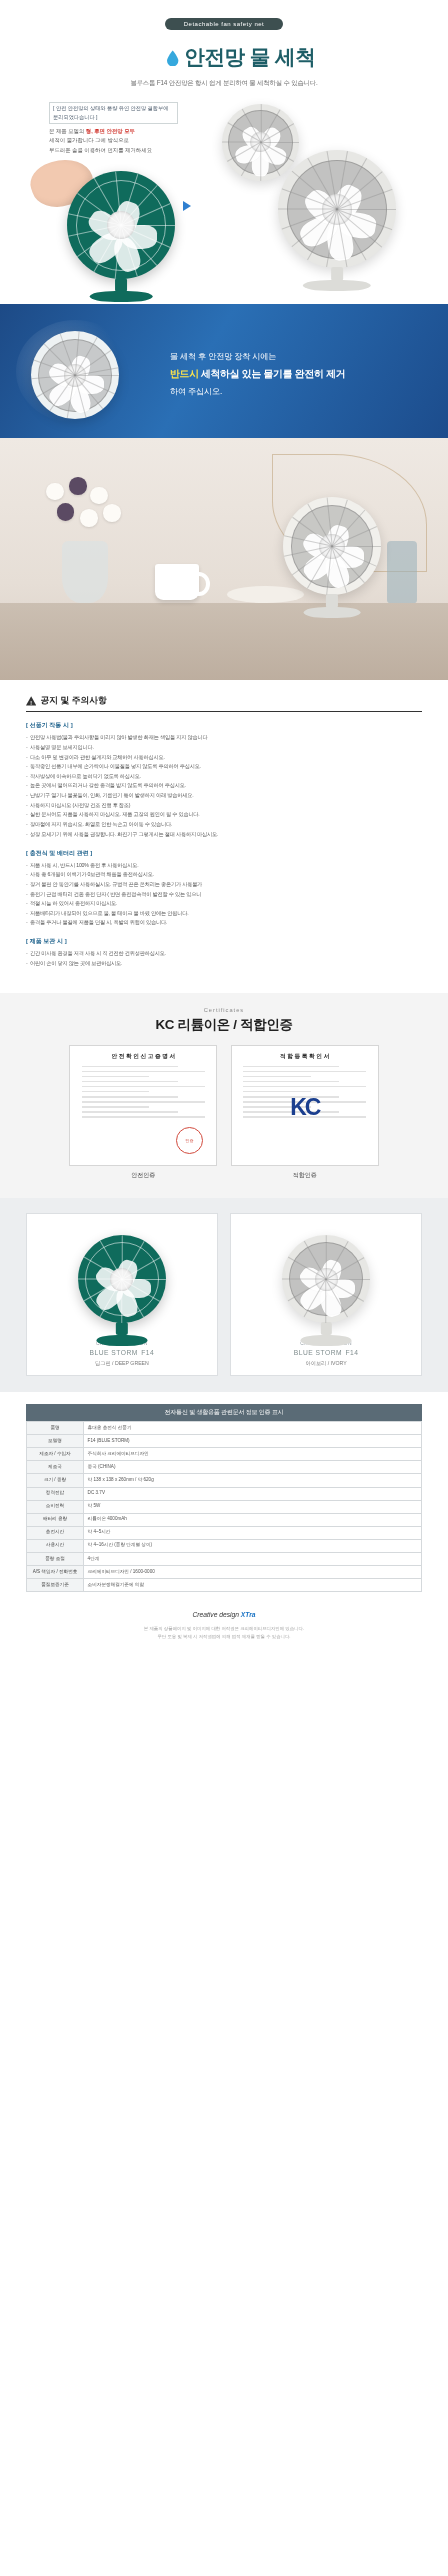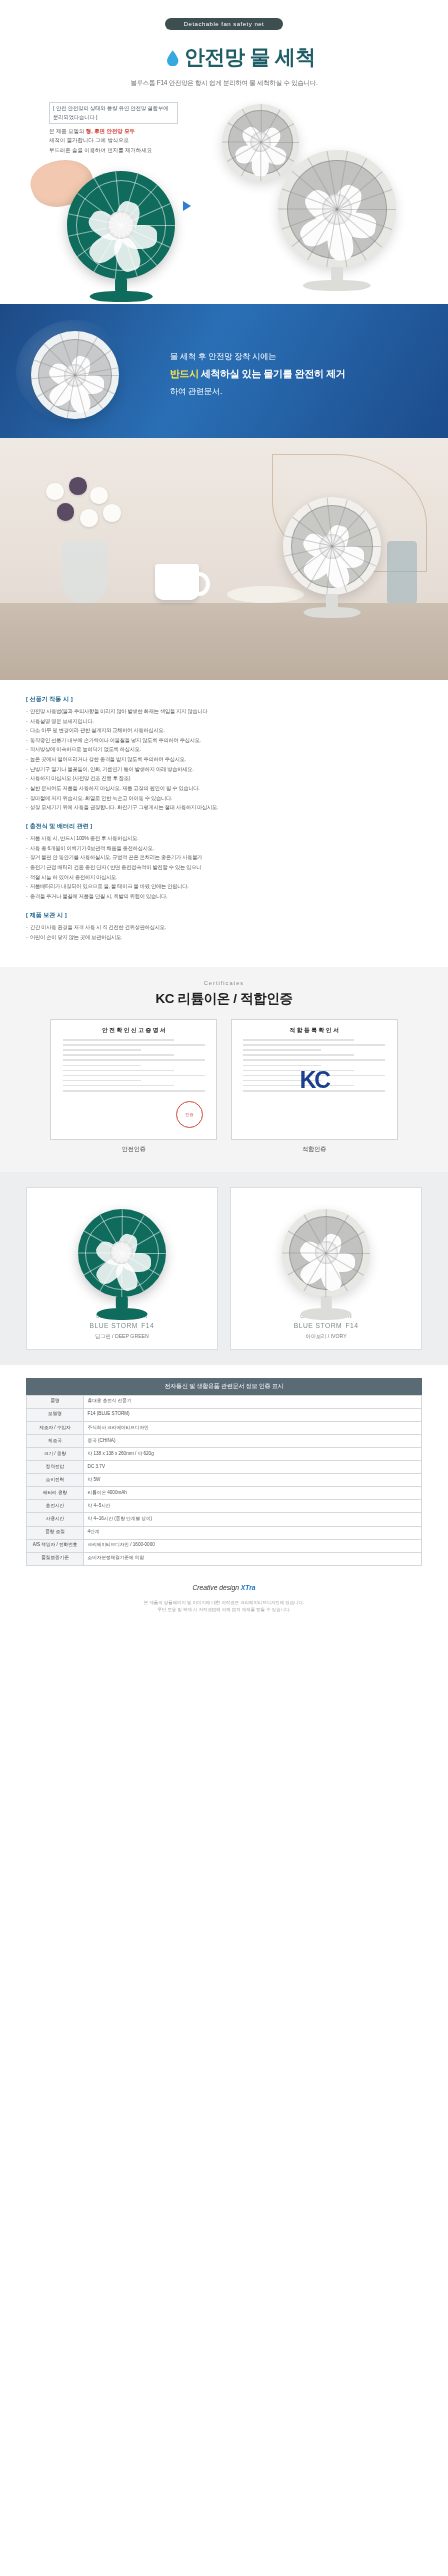"하여 관련문서." div { text: 관련문서 -> 주십시오 }
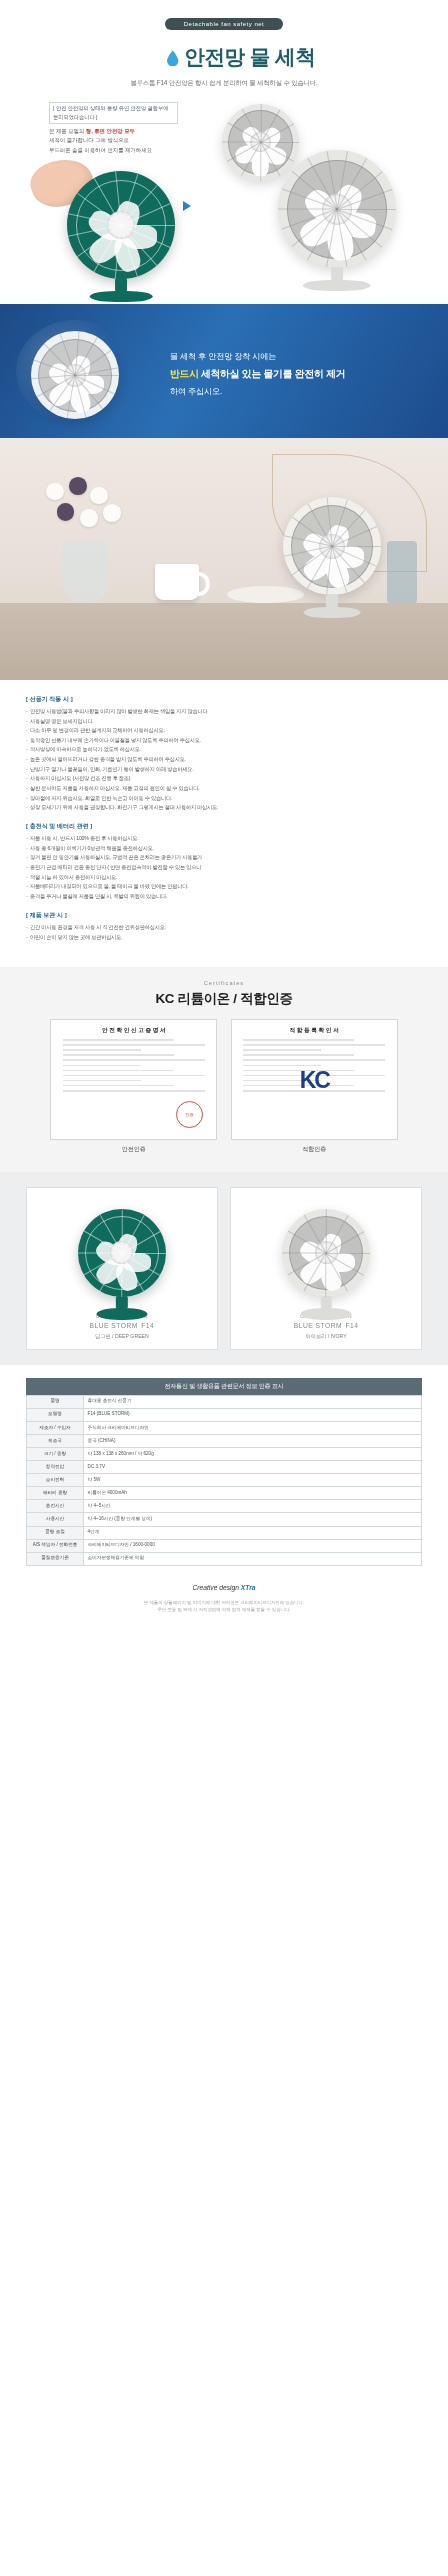"공지 및 주의사항" div.notice-head { html: none -> <div> <span></span> <span>공지 및 주의사항</span> </div> }
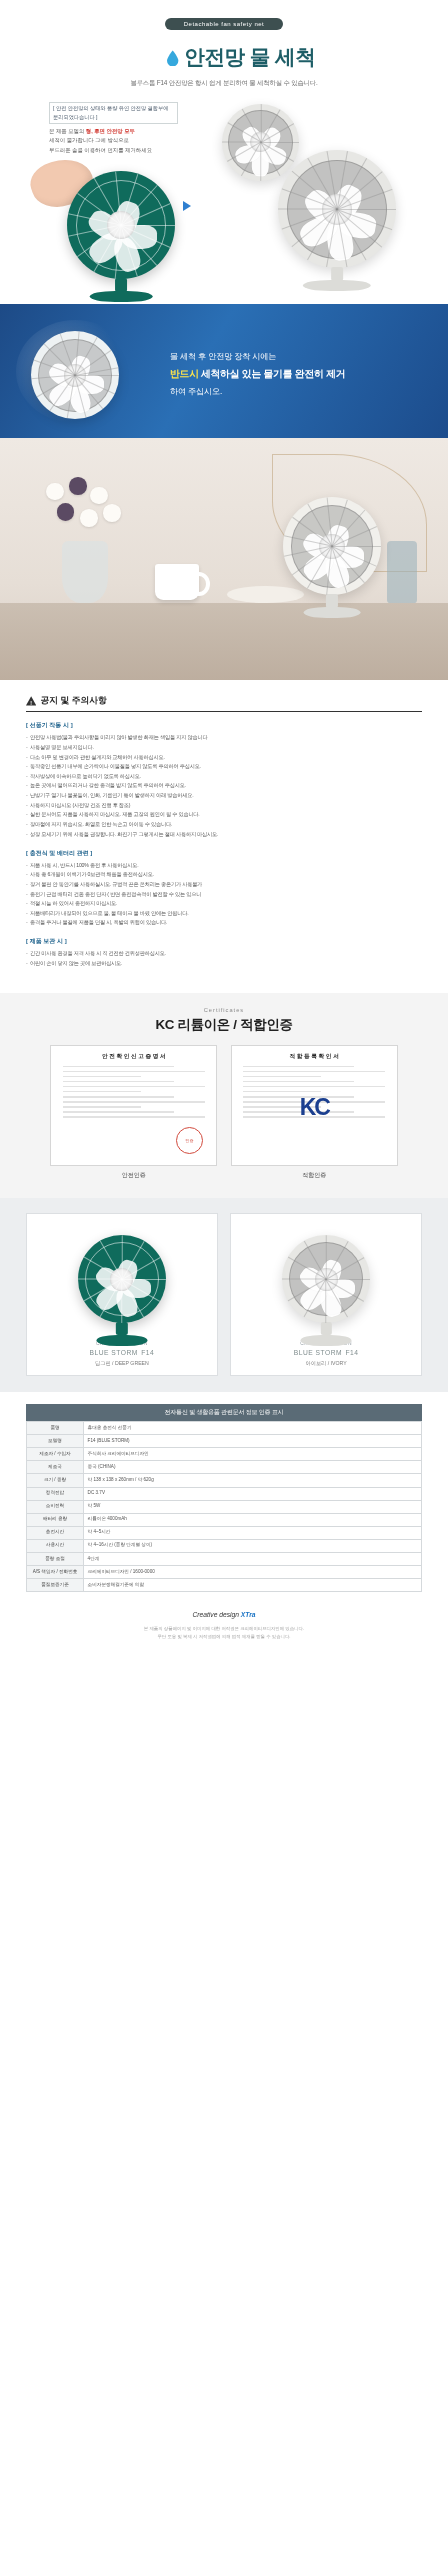"KC" .cert-card { width: 167px -> 148px }
